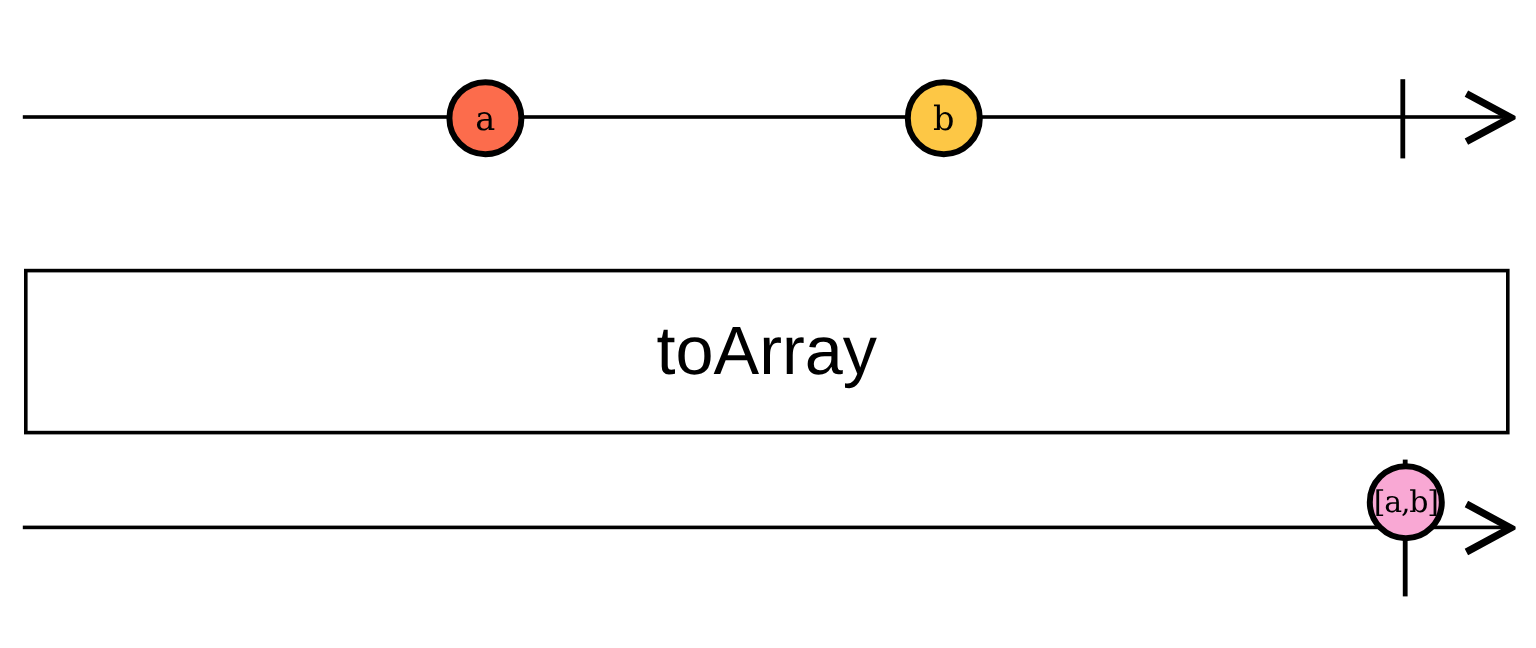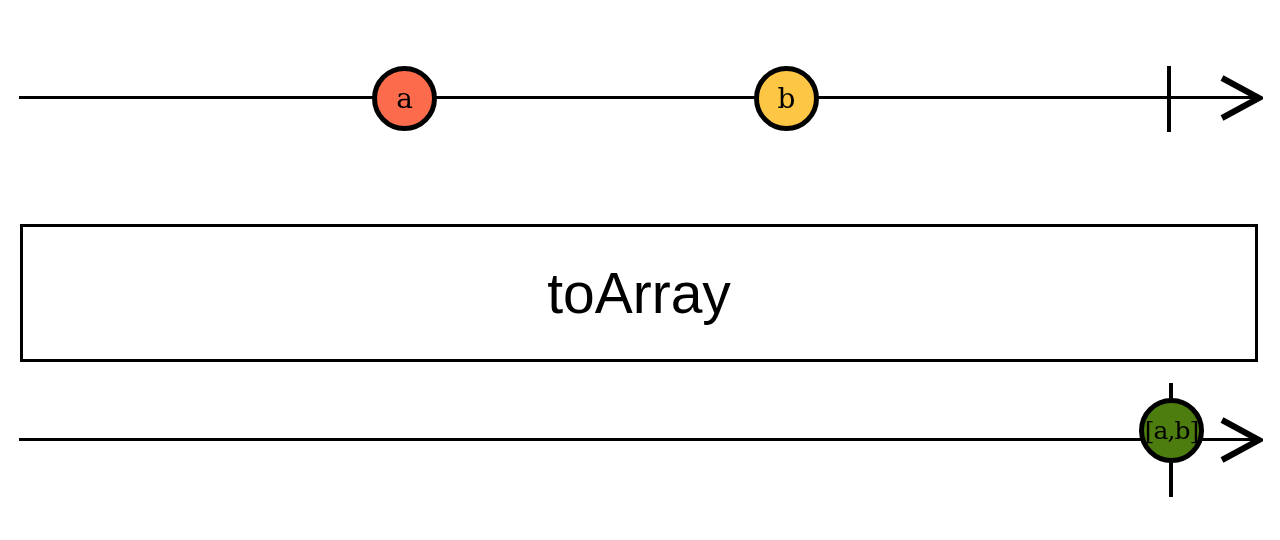"[a,b]" div.marble { background: #4d7c0f -> #f9a8d4; top: 398px -> 386px }
